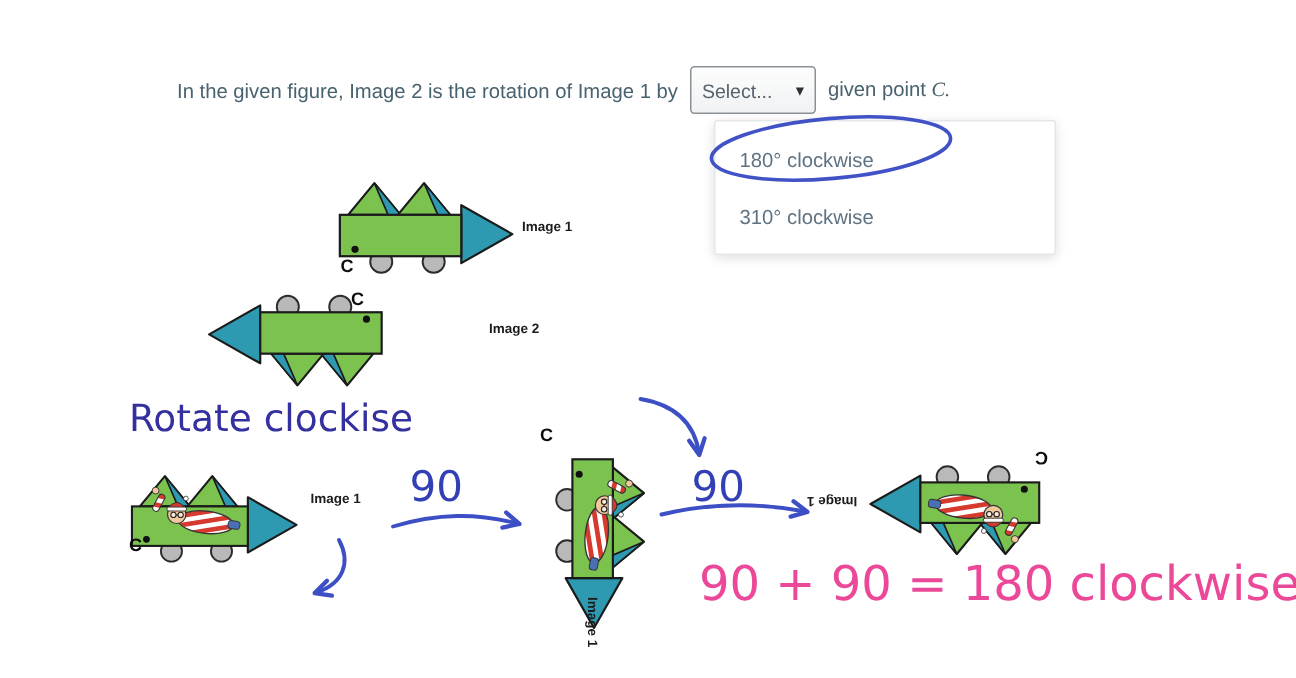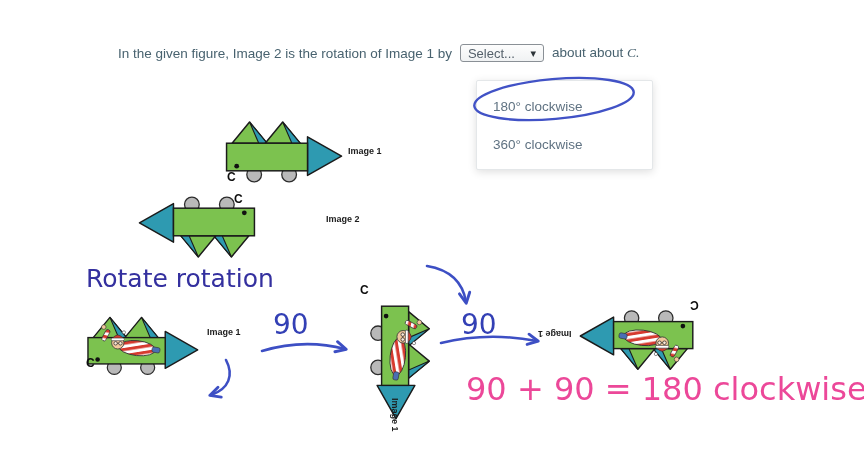"Select..." .select-box { height: 18px -> 32px }
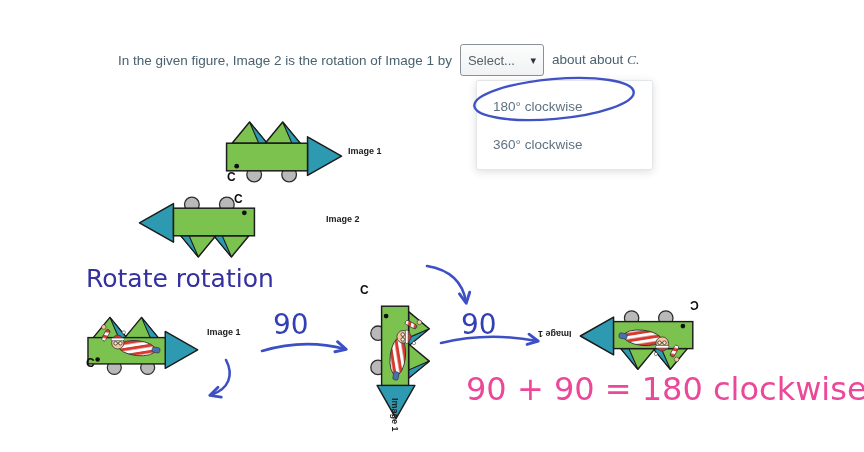"about about" span { text: about about -> given point }
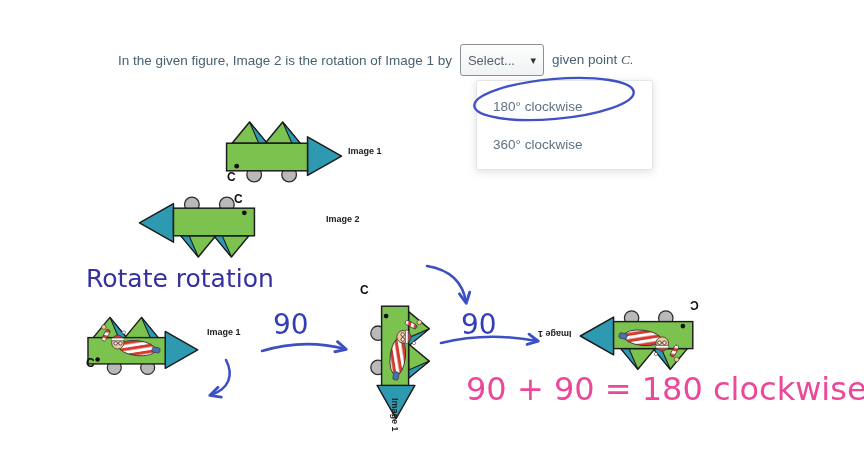"180° clockwise" .dropdown-panel { width: 177px -> 228px }
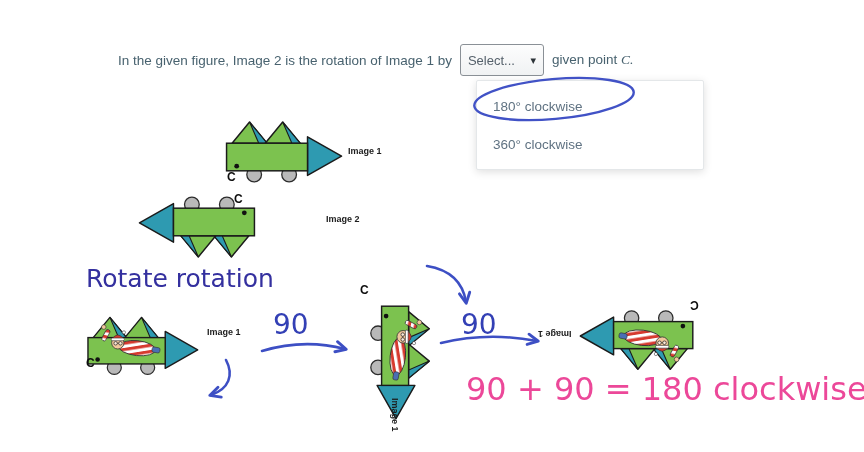"360° clockwise" div.option { text: 360 -> 310 }
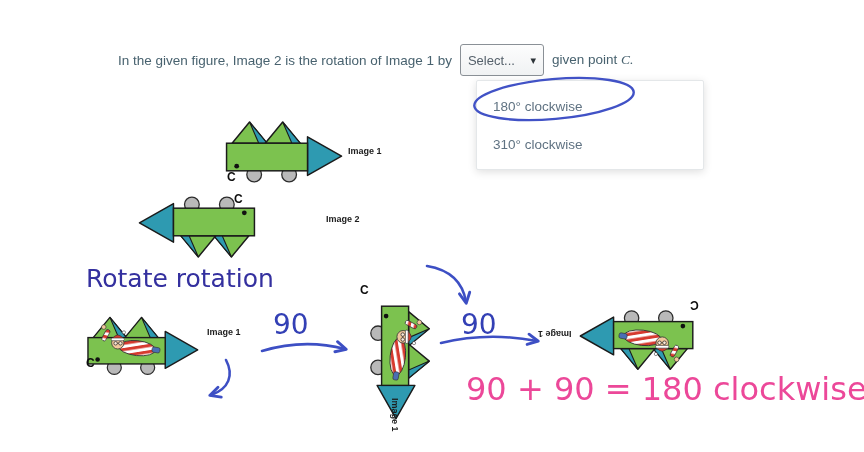"Rotate rotation" div.ink { text: rotation -> clockise }
